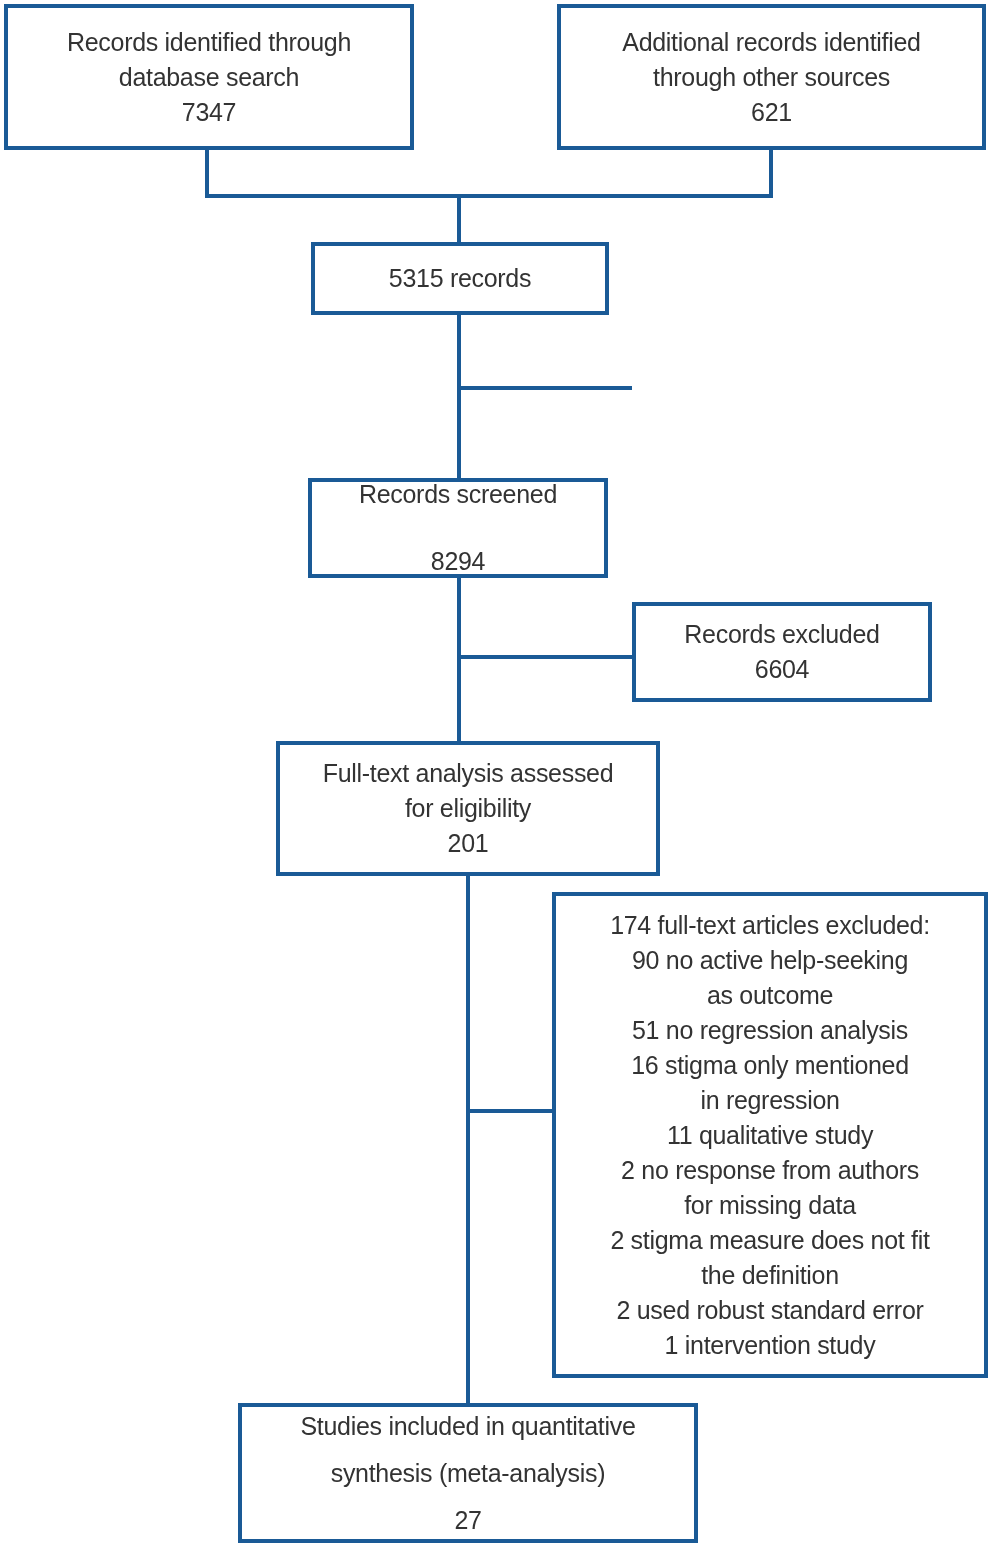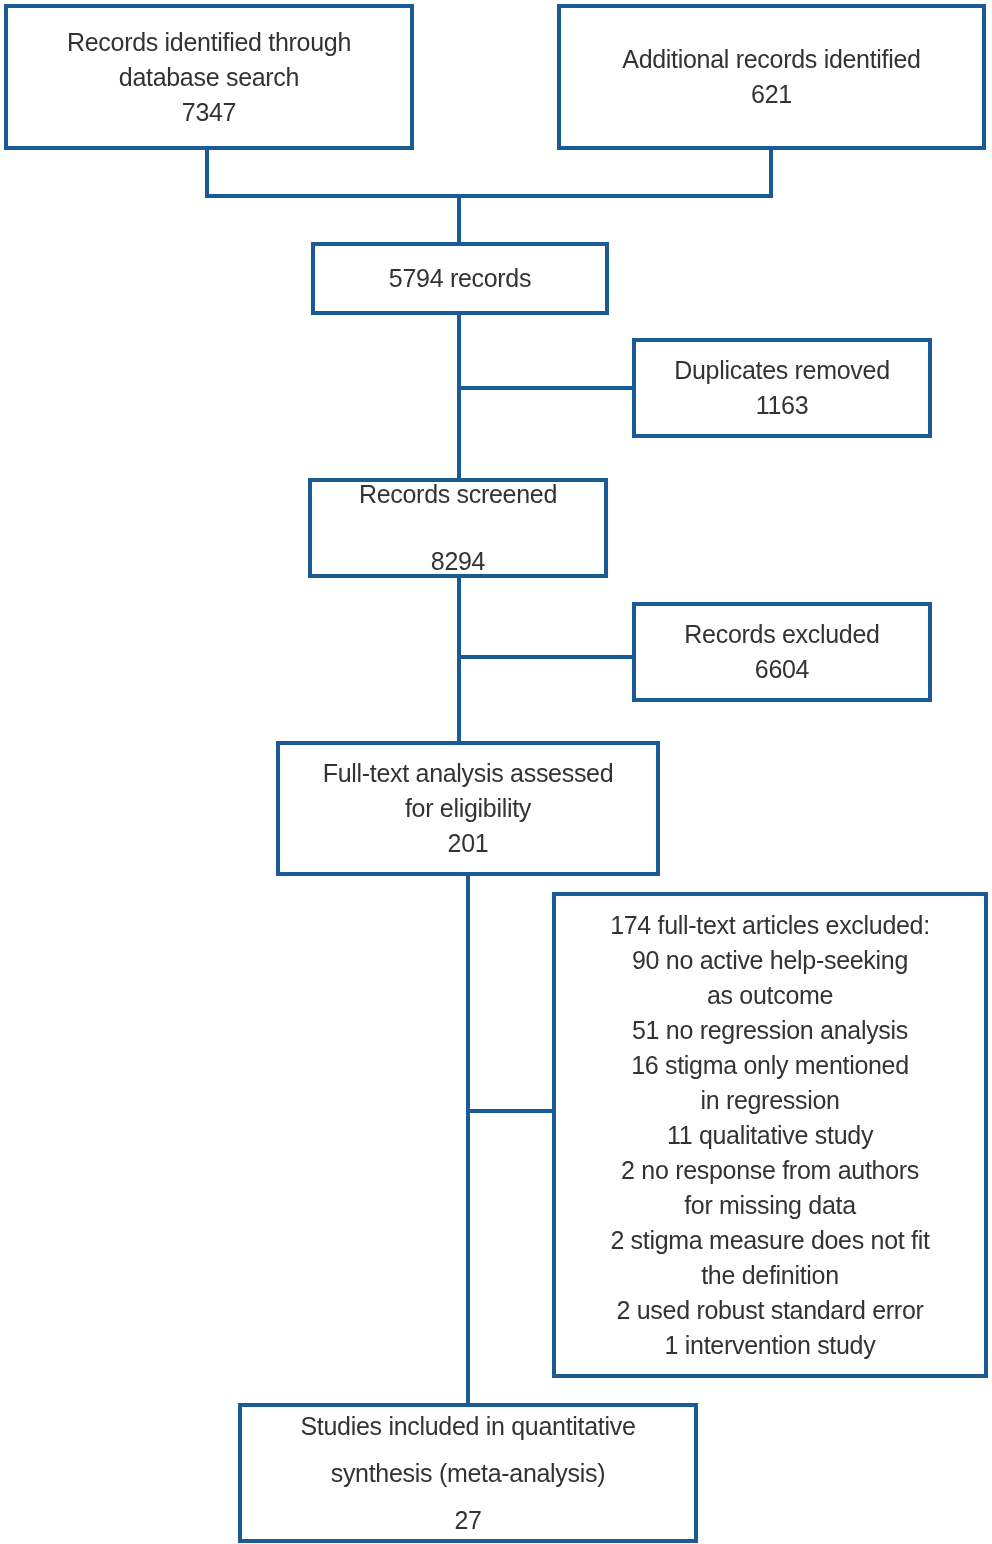"through other sources" div.ln { html: none -> <div>through other sources</div> }
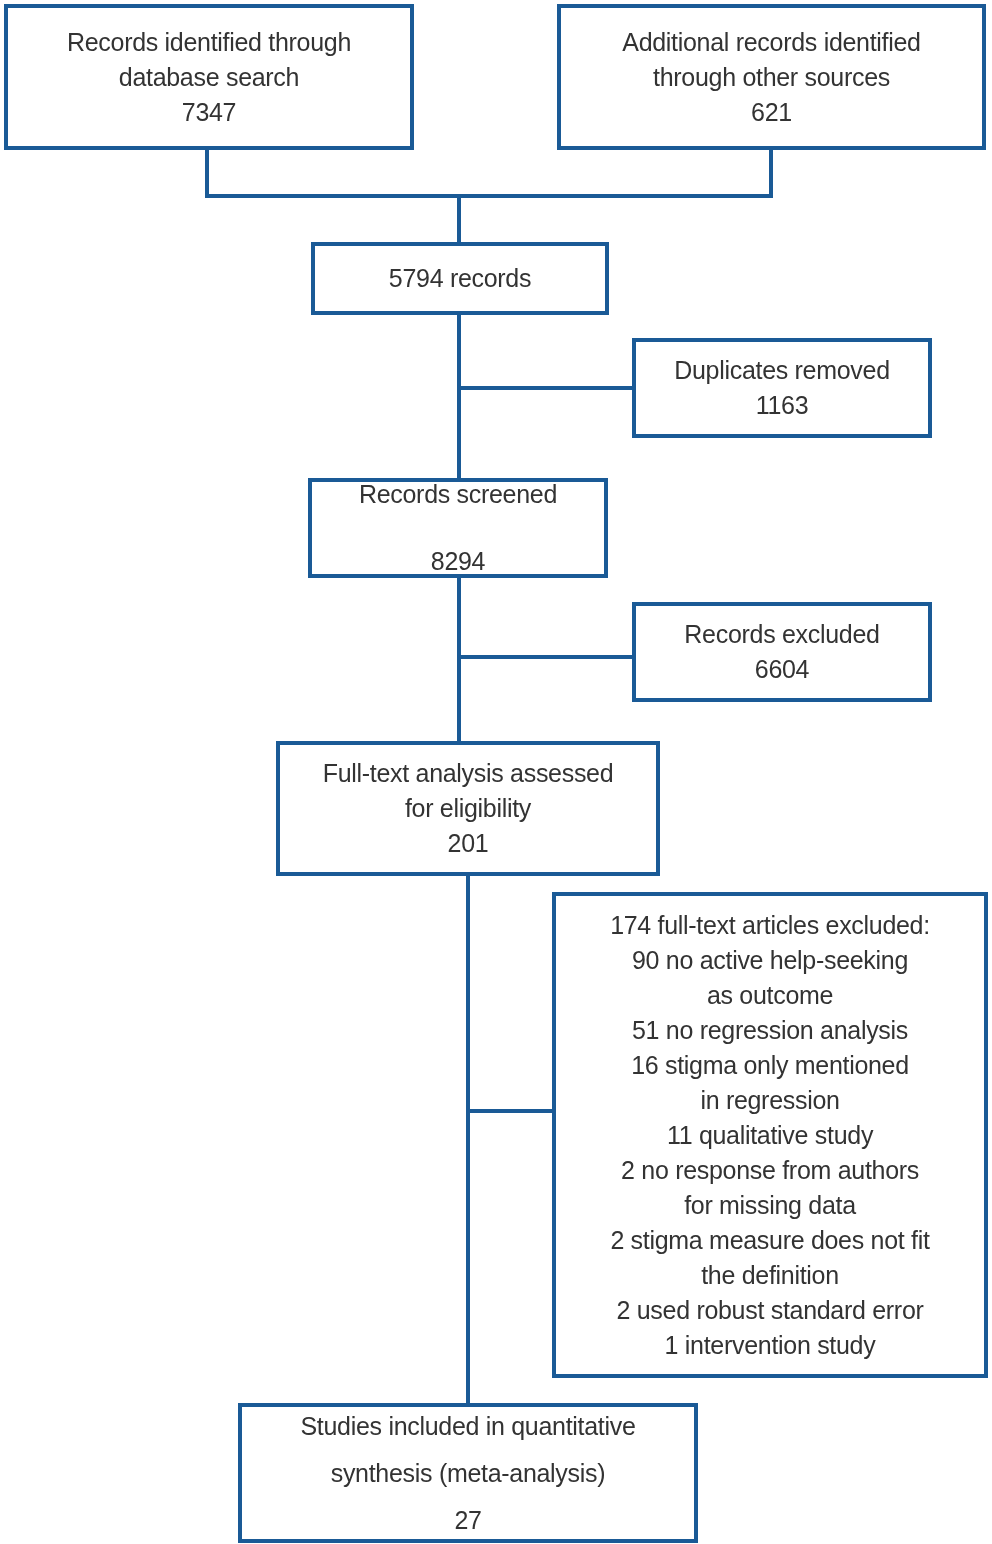"5794 records" div.ln { text: 5794 -> 5315 }
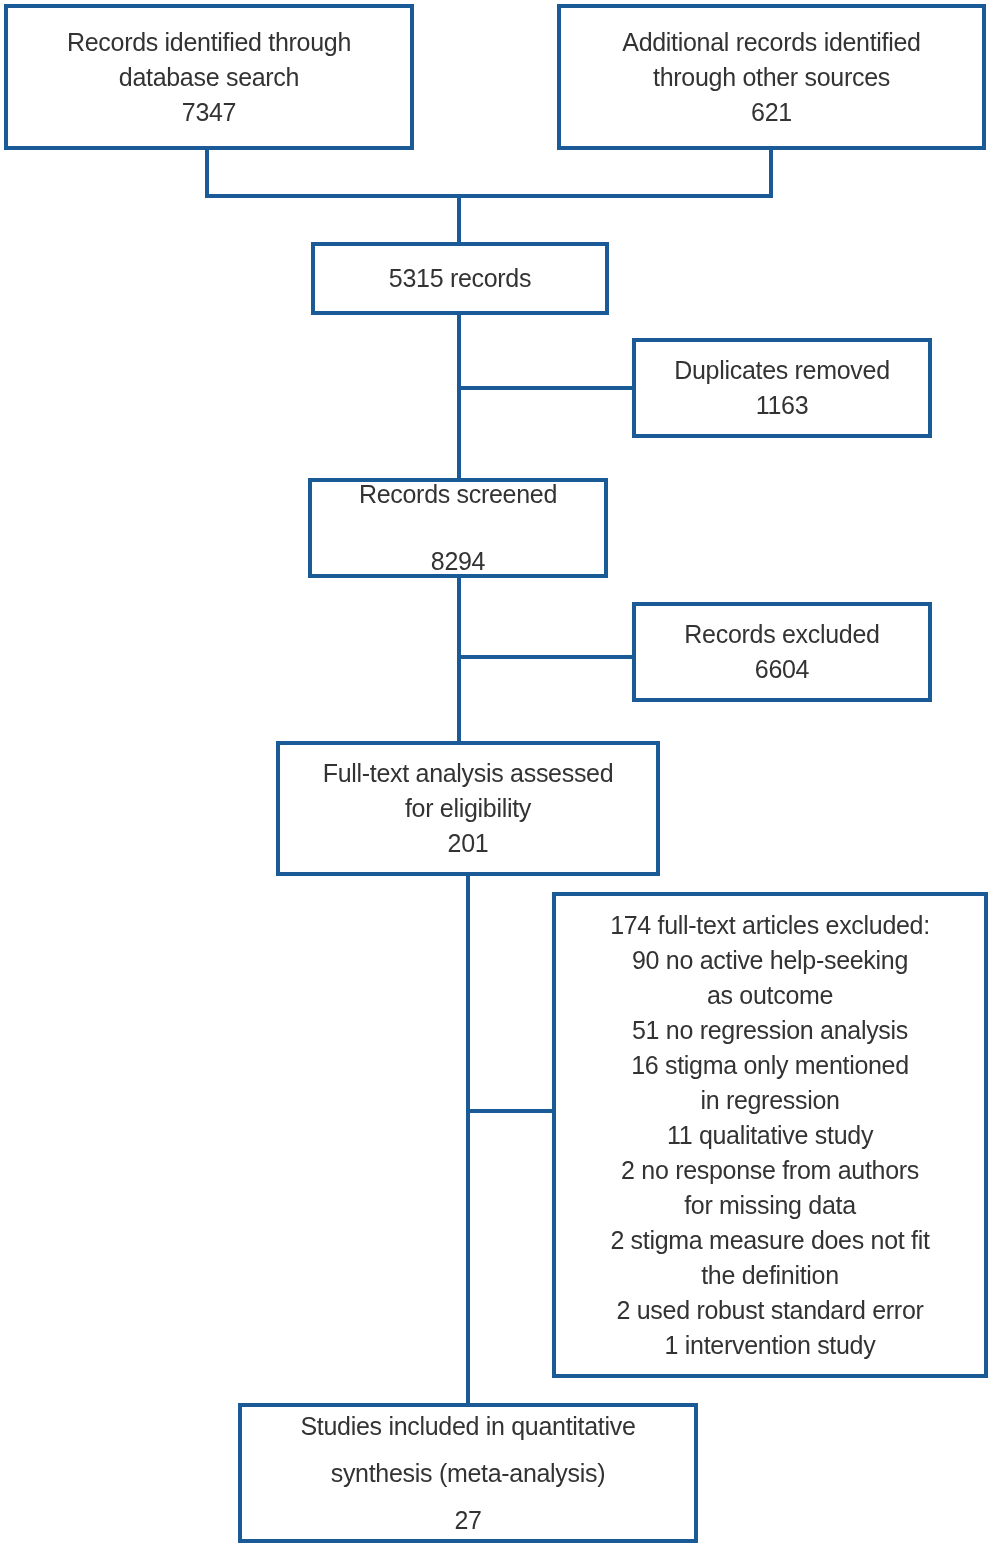"Duplicates removed" div.node { html: <div> <div>Duplicates removed</div> <div>1163</div> </div> -> none }
